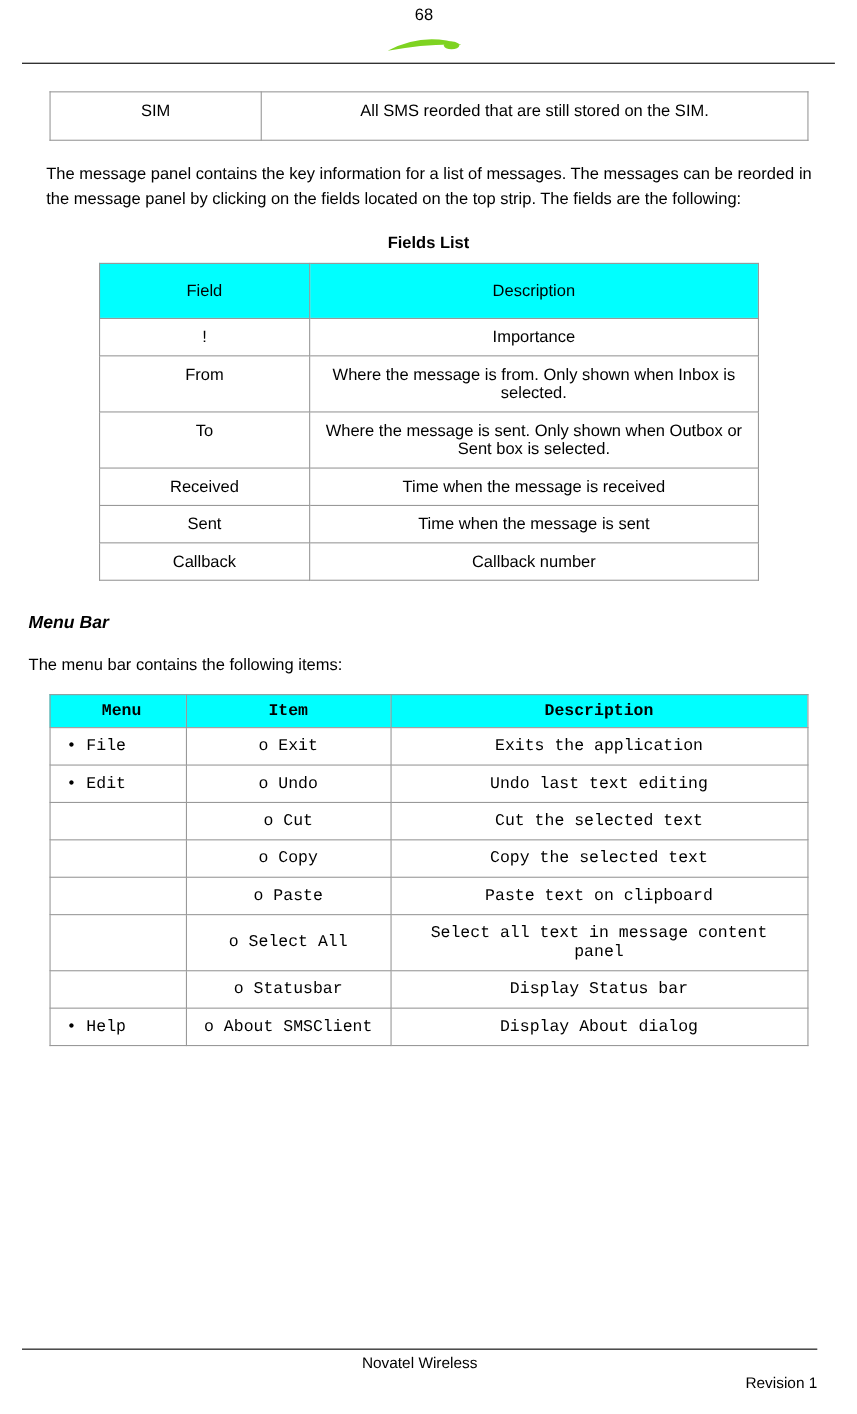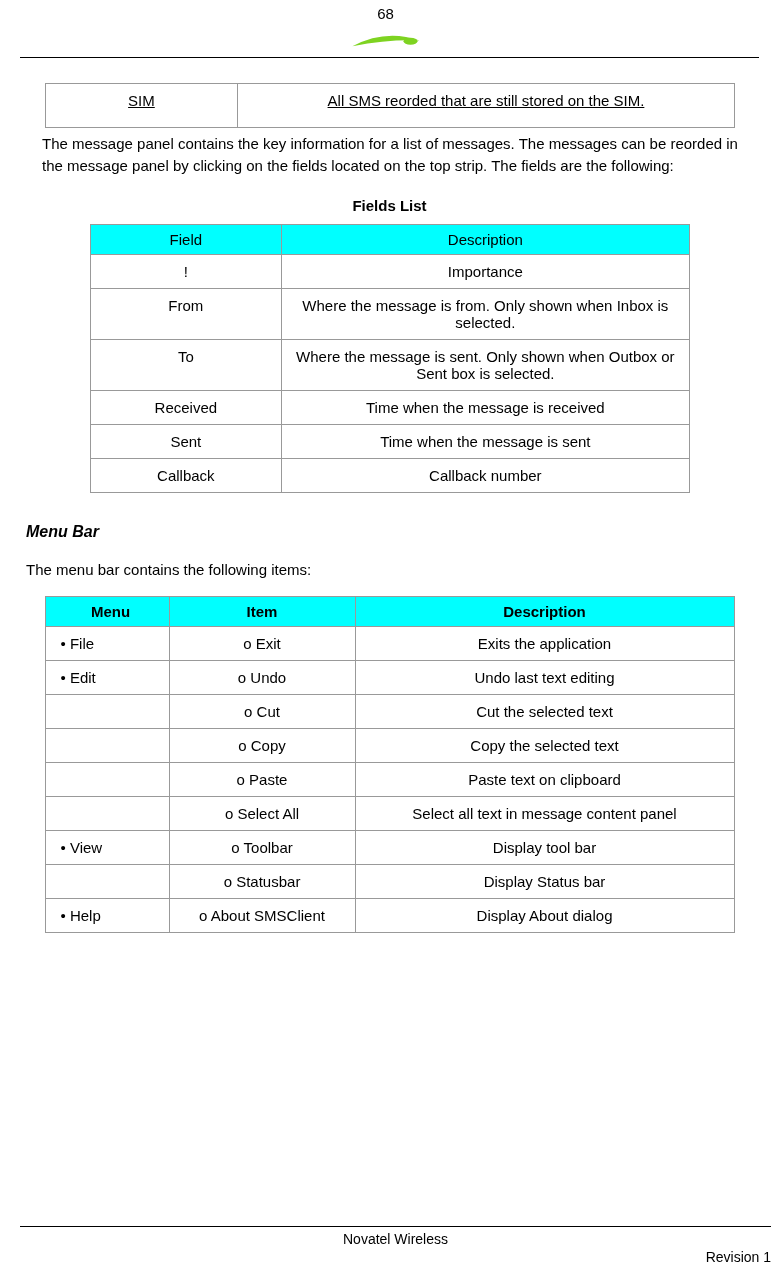"SIM" .small-table { margin: 0 auto 5px auto -> 0 auto 20px auto; text-decoration: underline -> none }
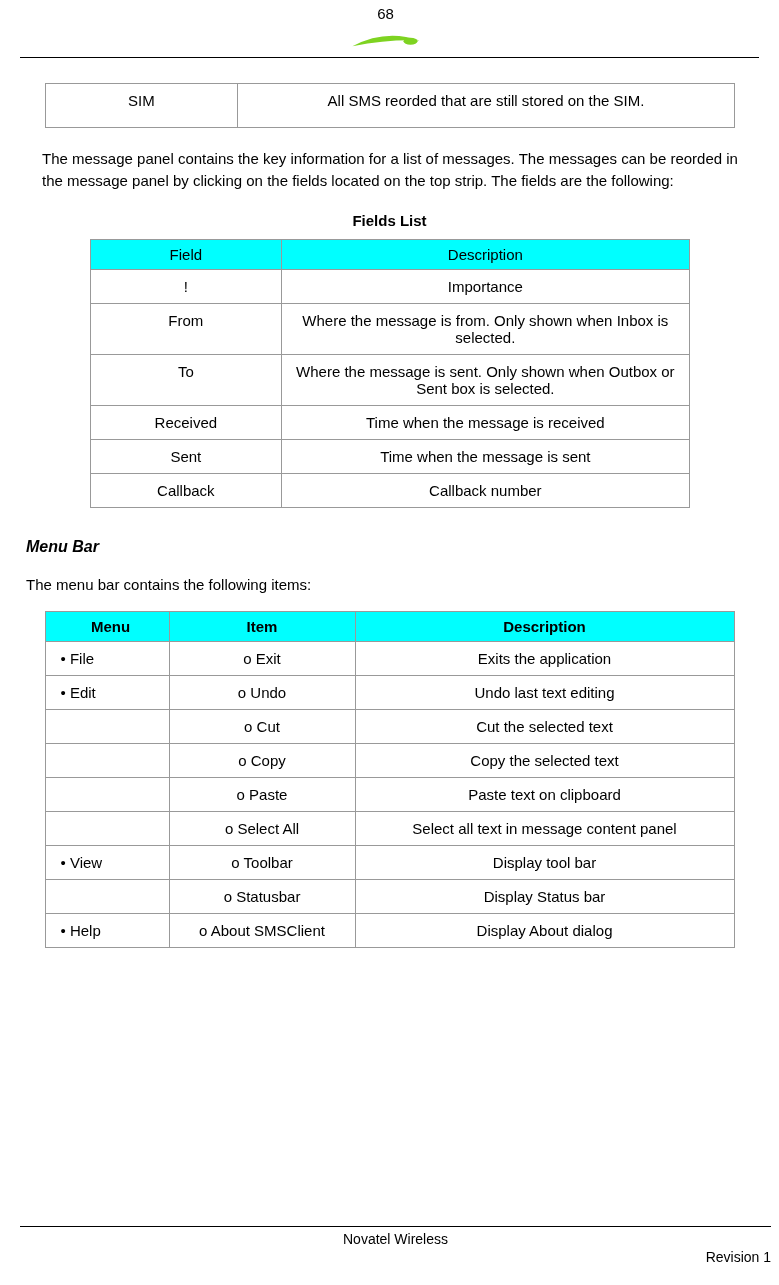"Field" .fields-table th { padding: 6px 8px -> 16px 8px }
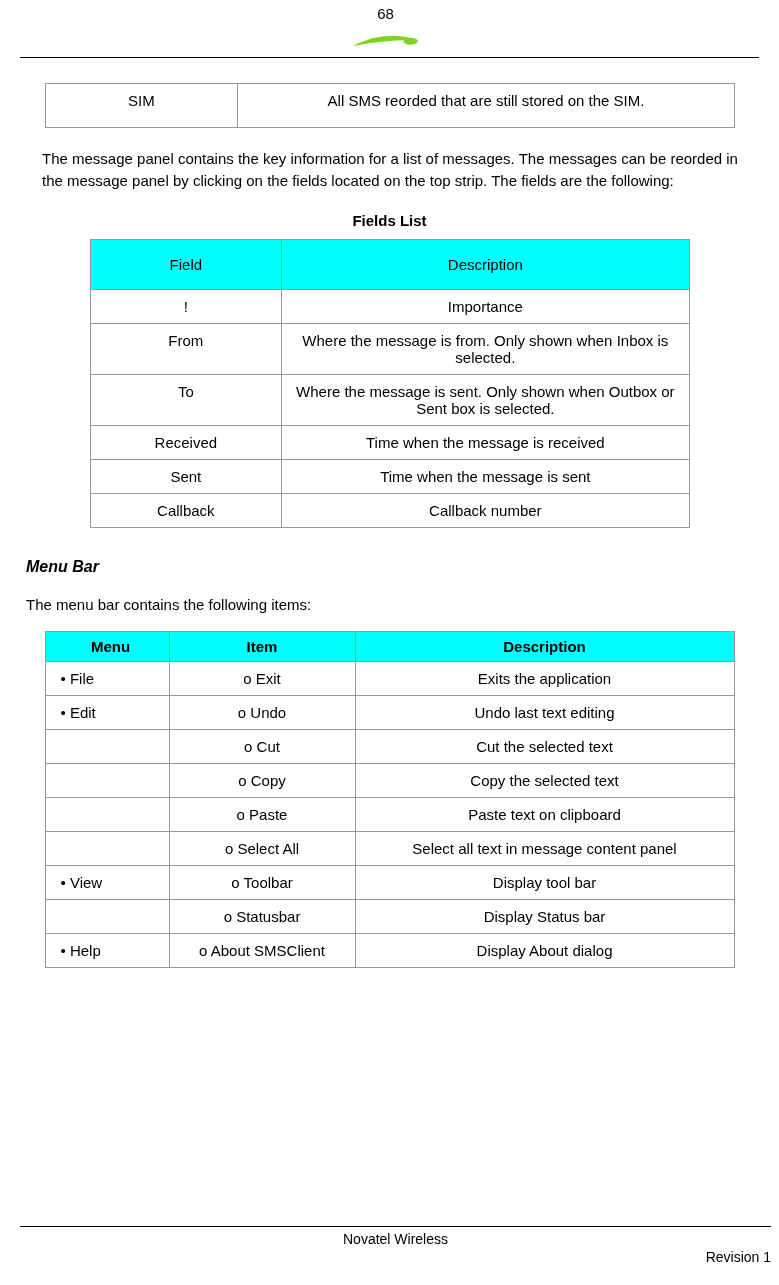"Menu" .menu-table { font-family: none -> Liberation Mono, monospace }
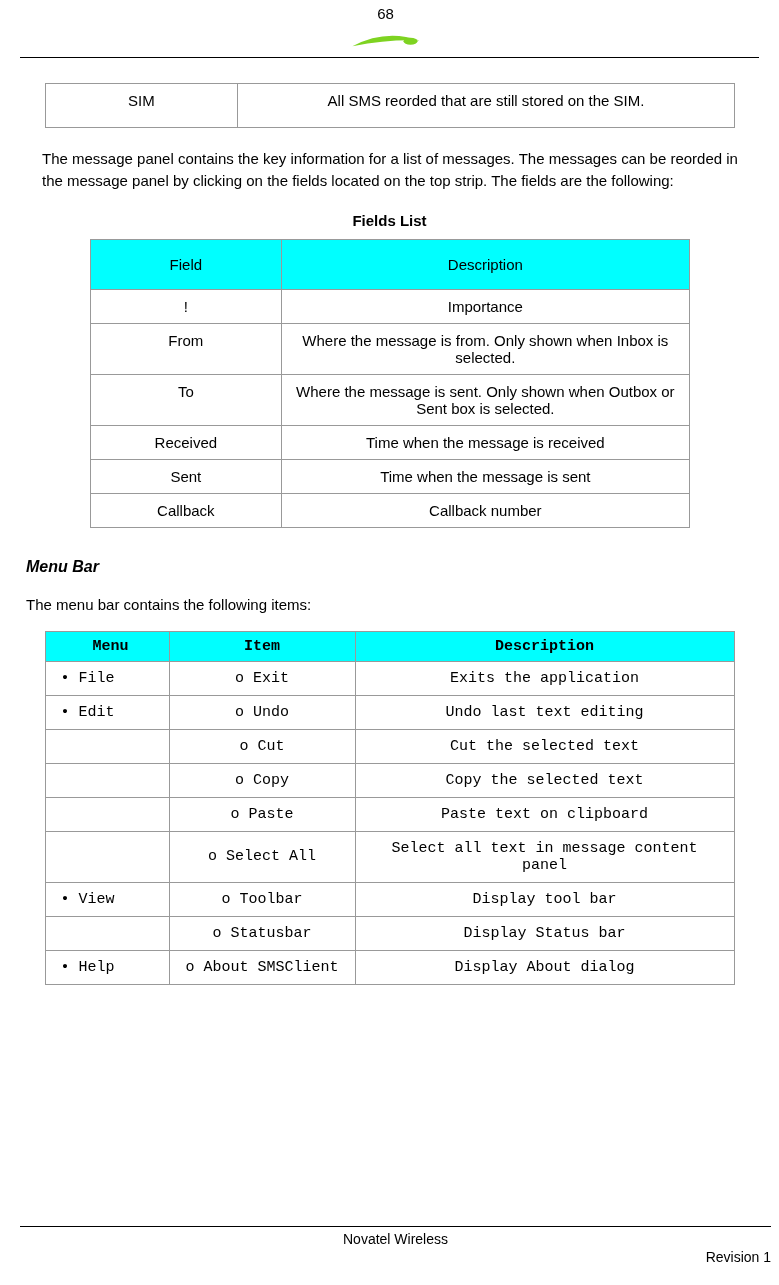"• View" tr { html: <tr> <td>• View</td> <td>o Toolbar</td> <td>Display tool bar</td> </tr> -> none }
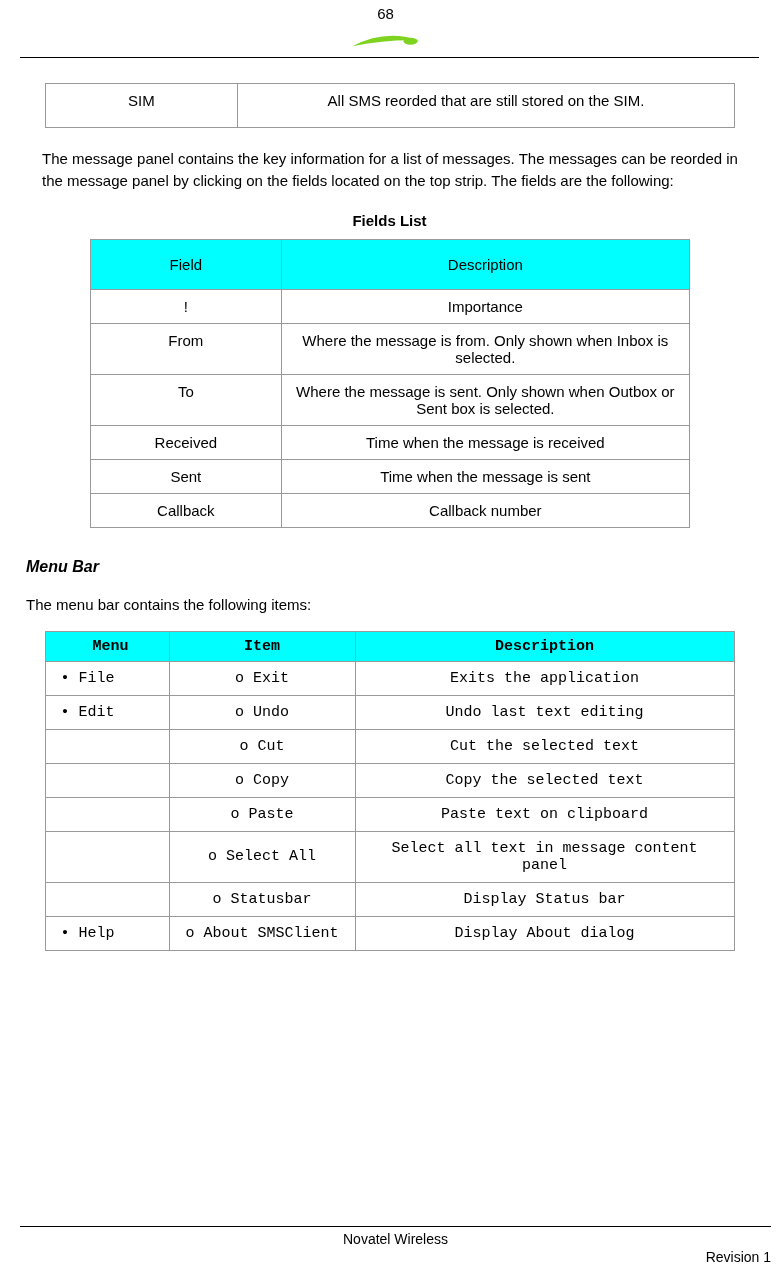"Novatel Wireless" .footer { right: 8px -> 36px }
